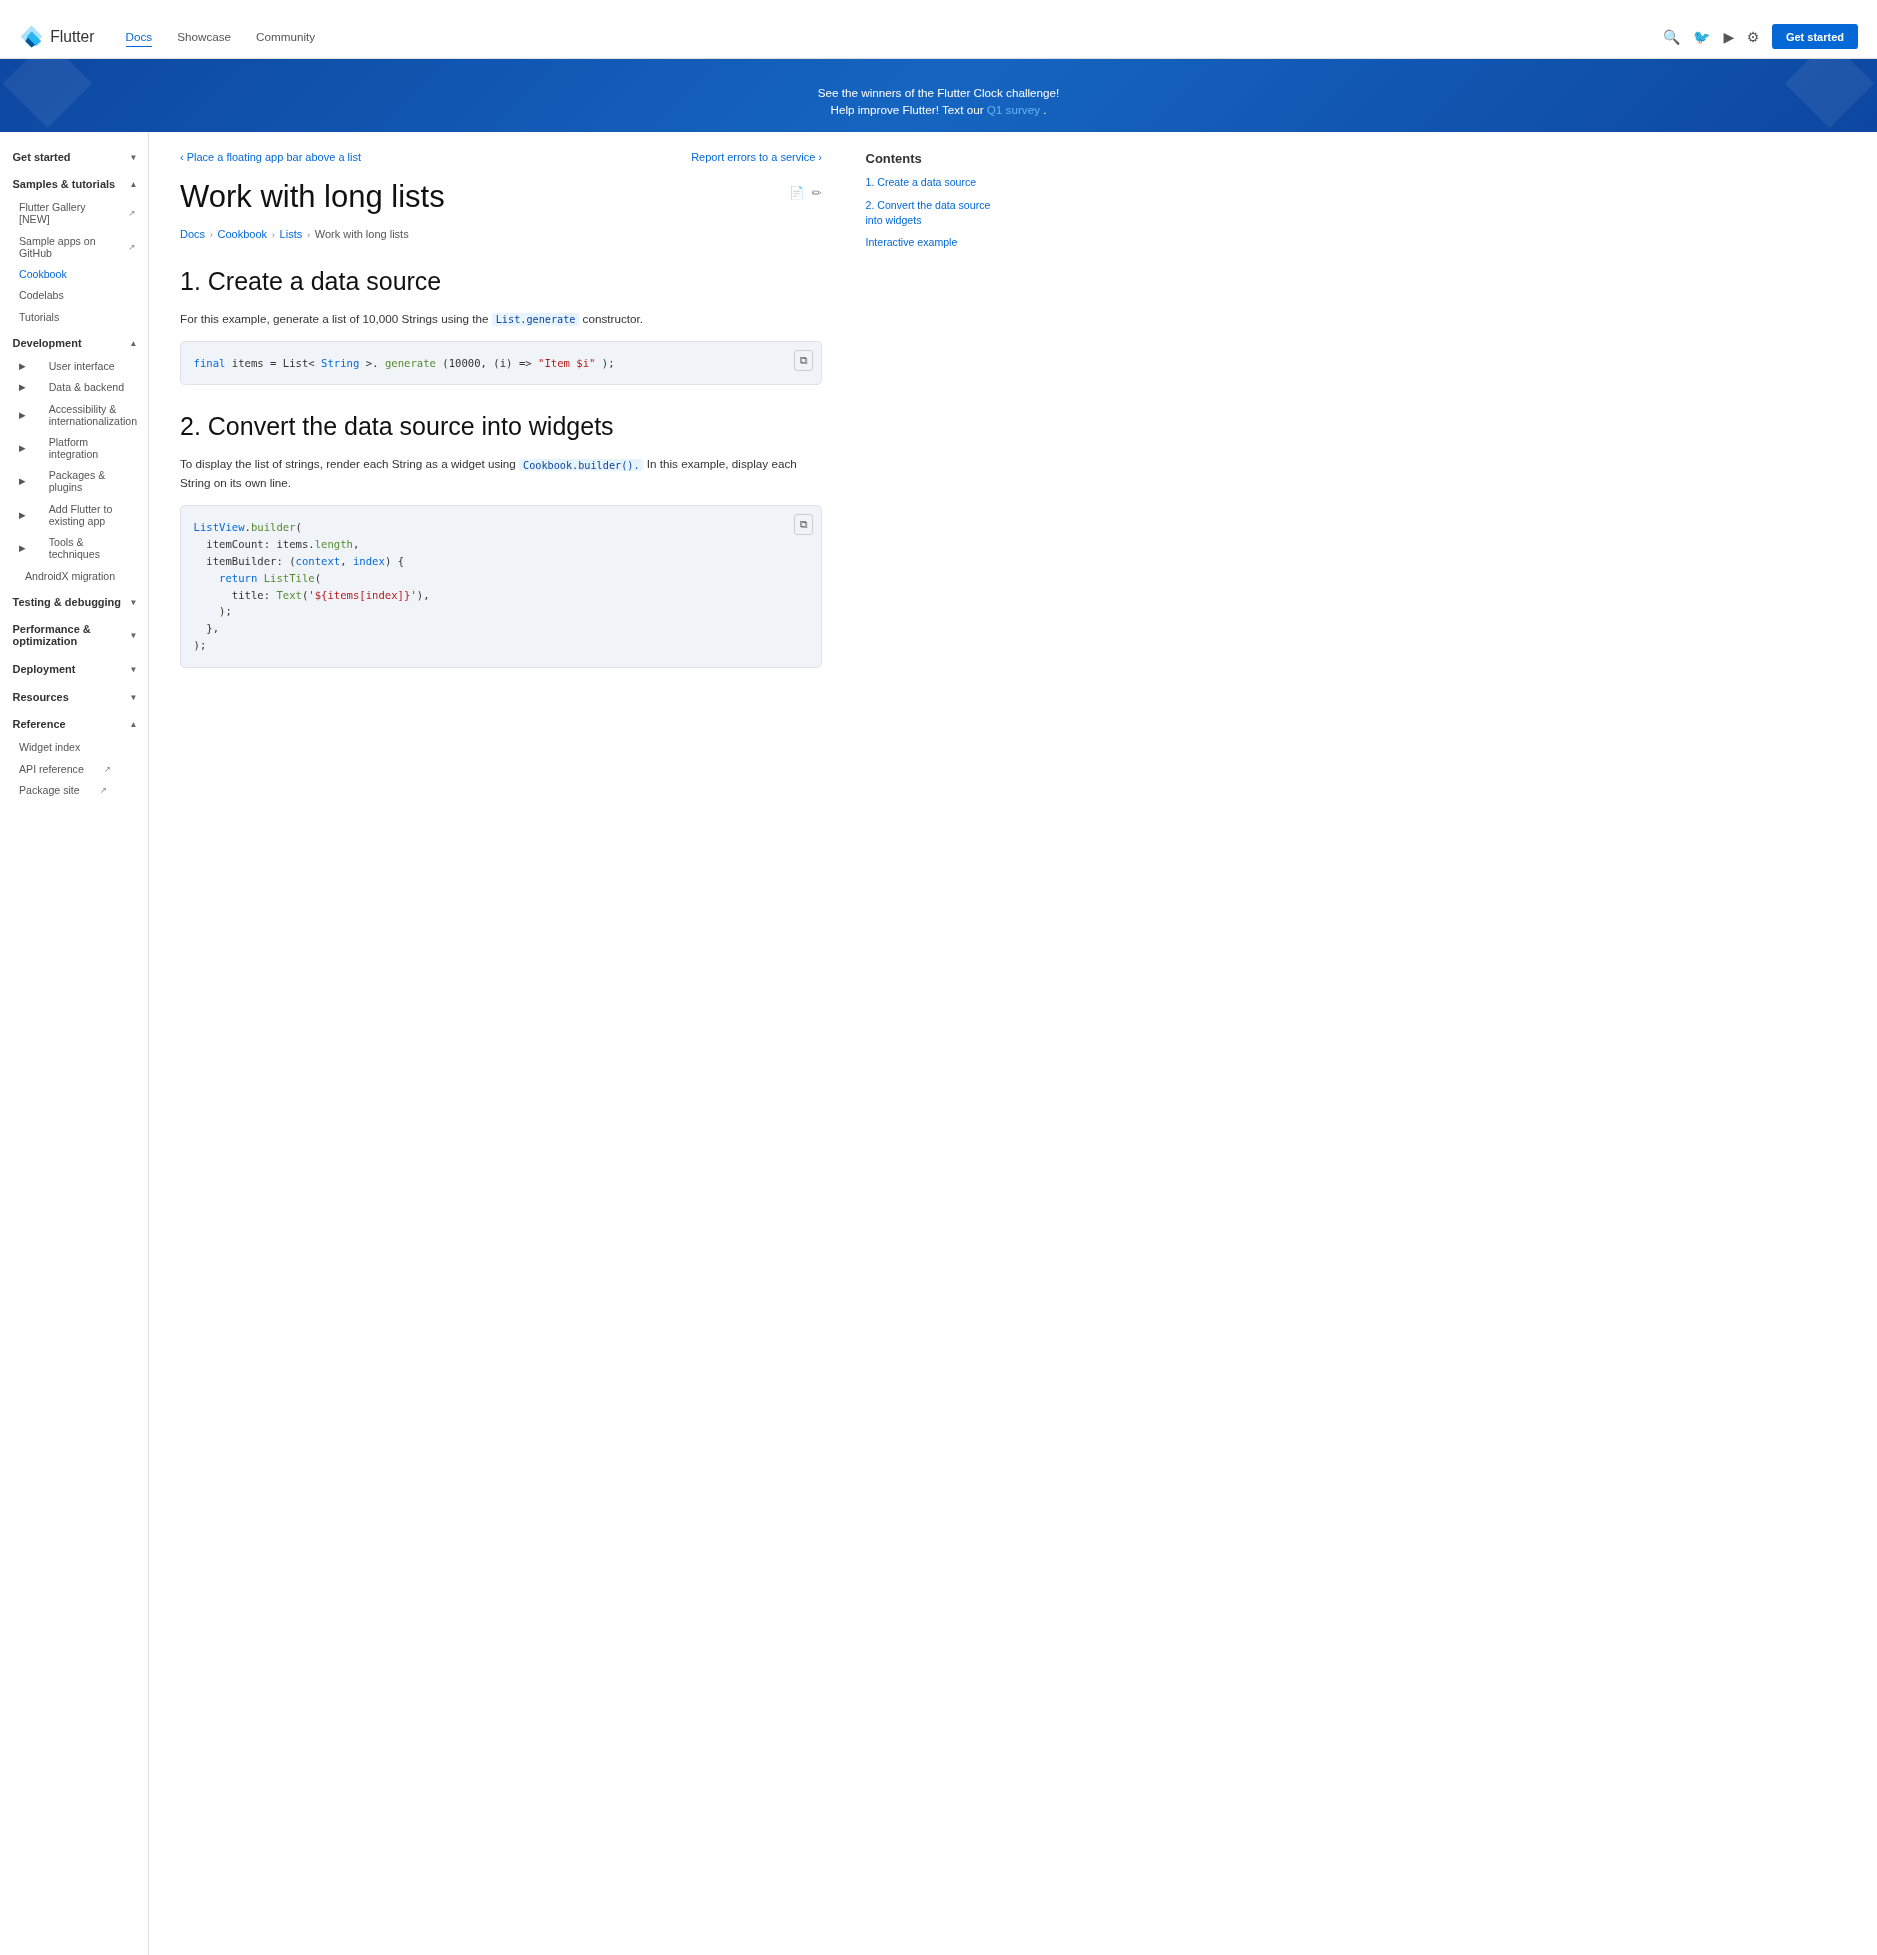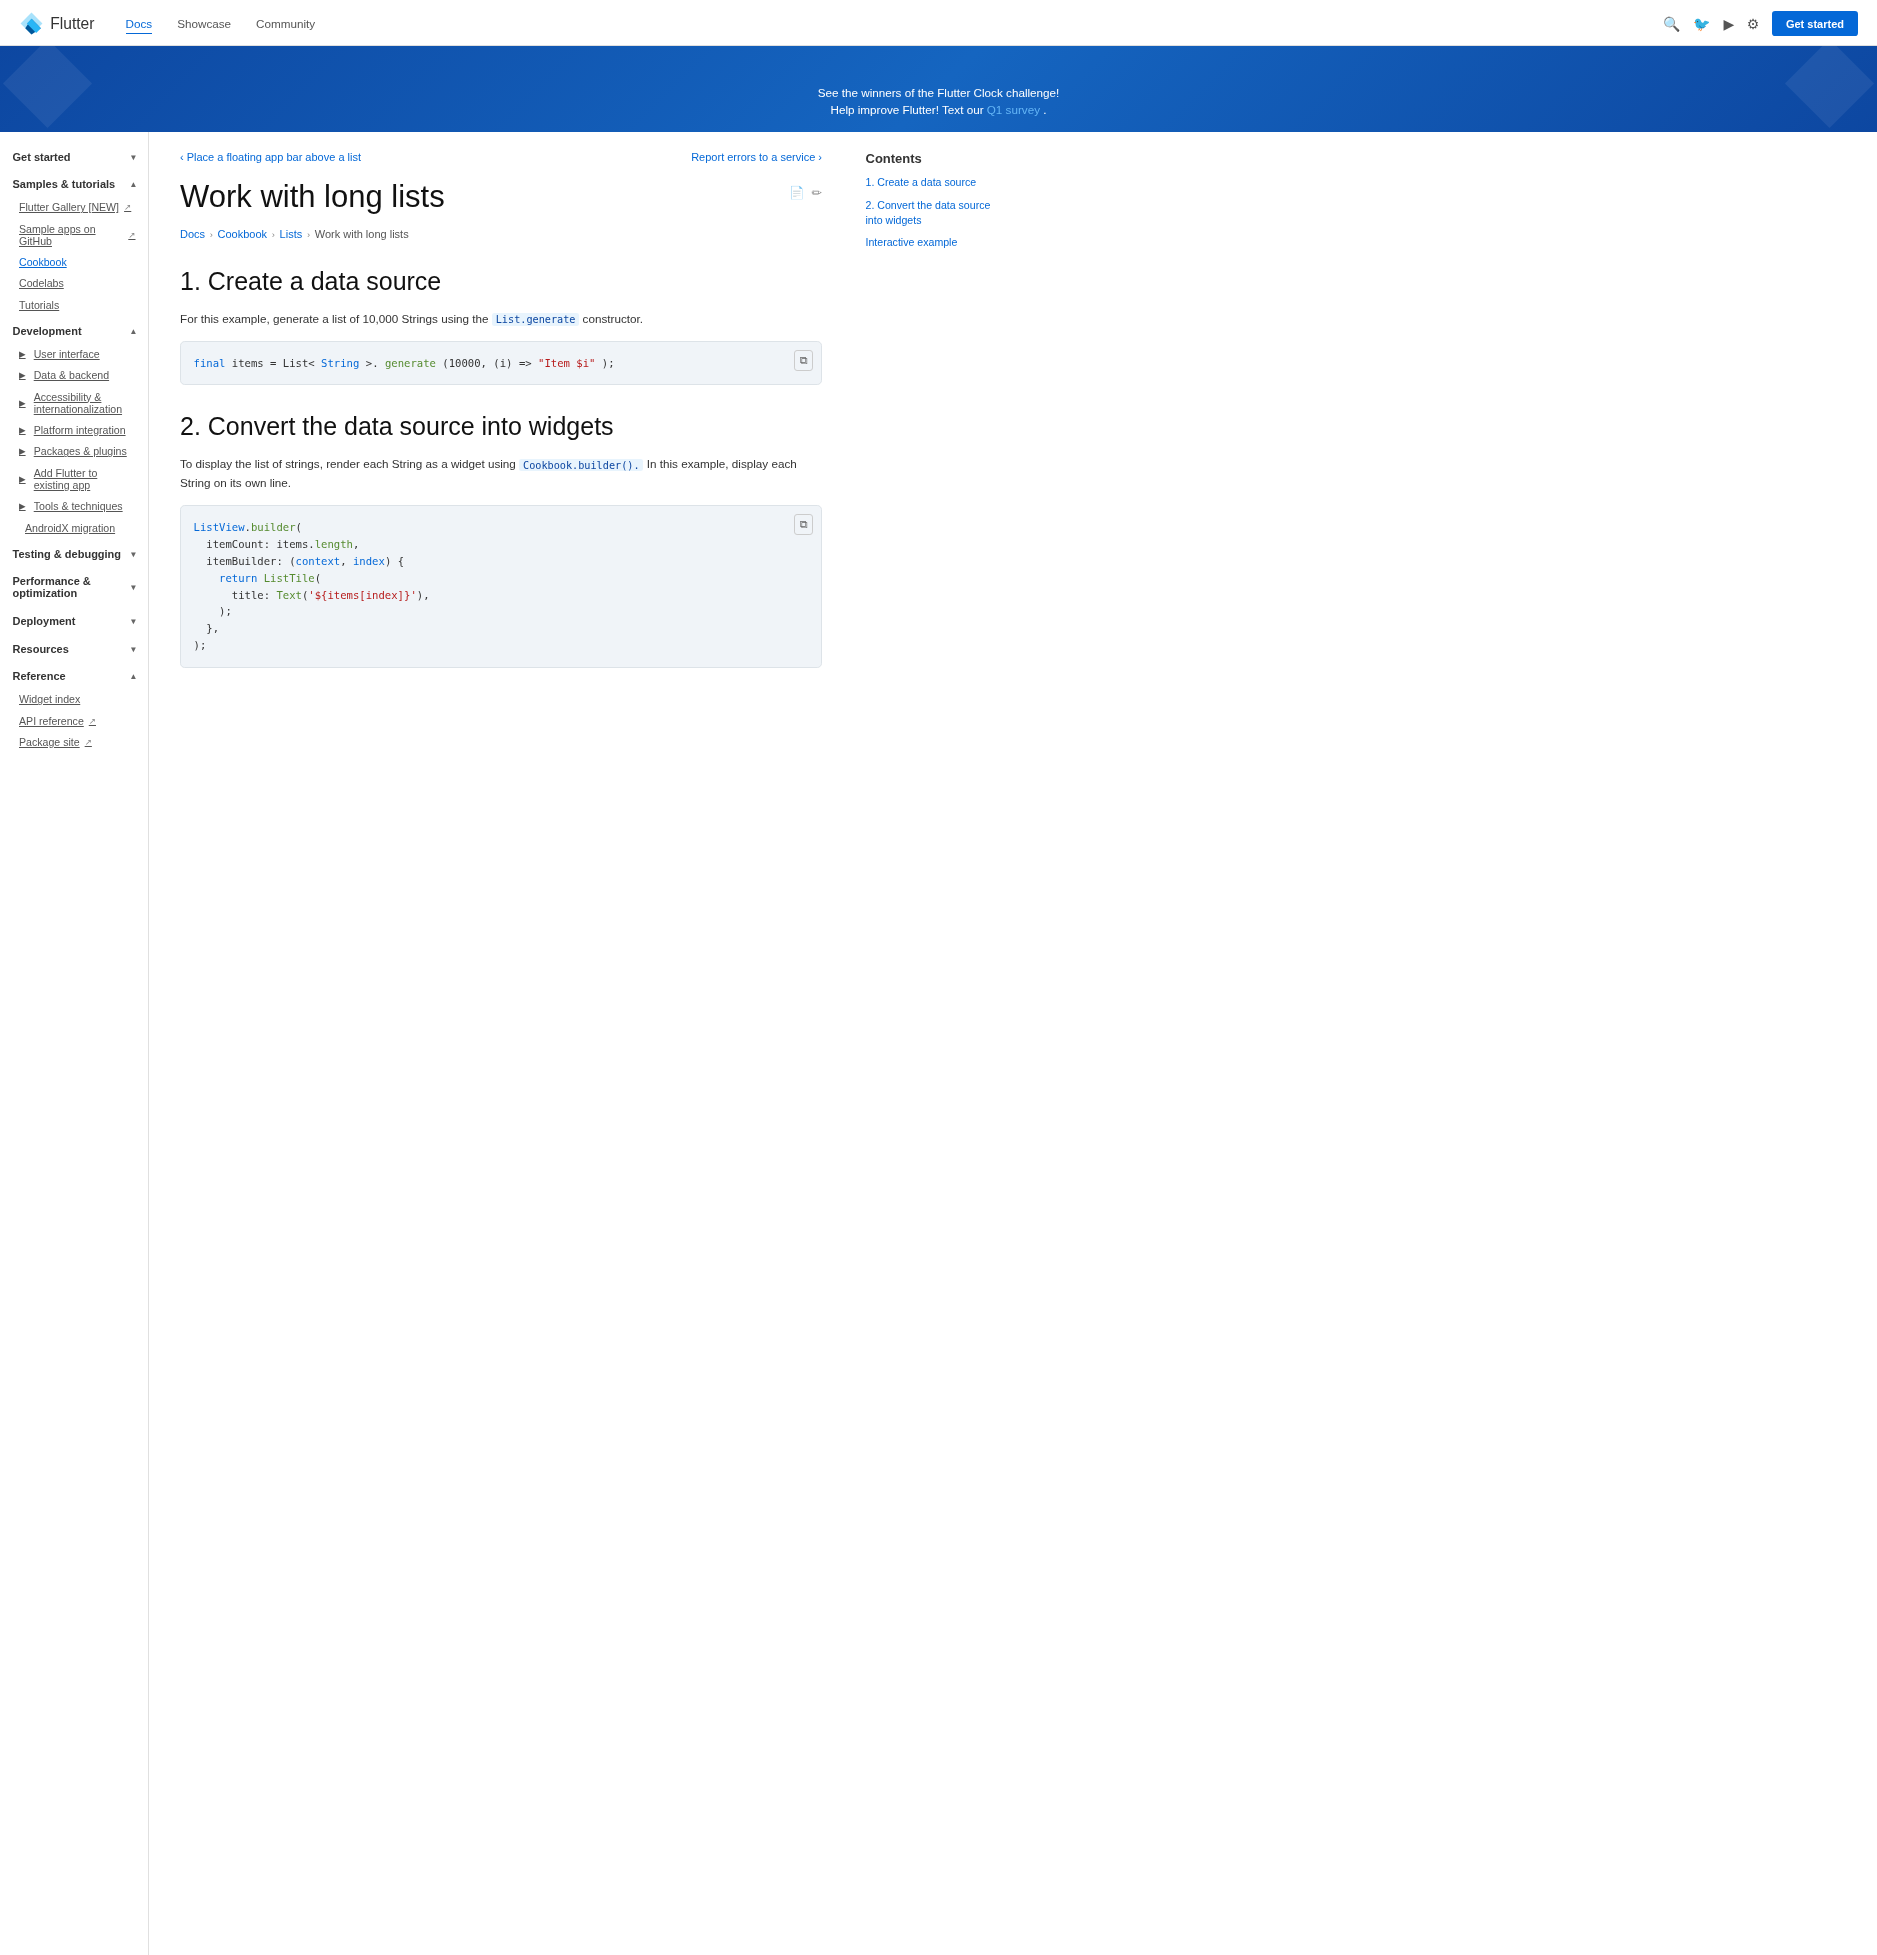"Flutter" .top-nav { top: 2px -> 15px }
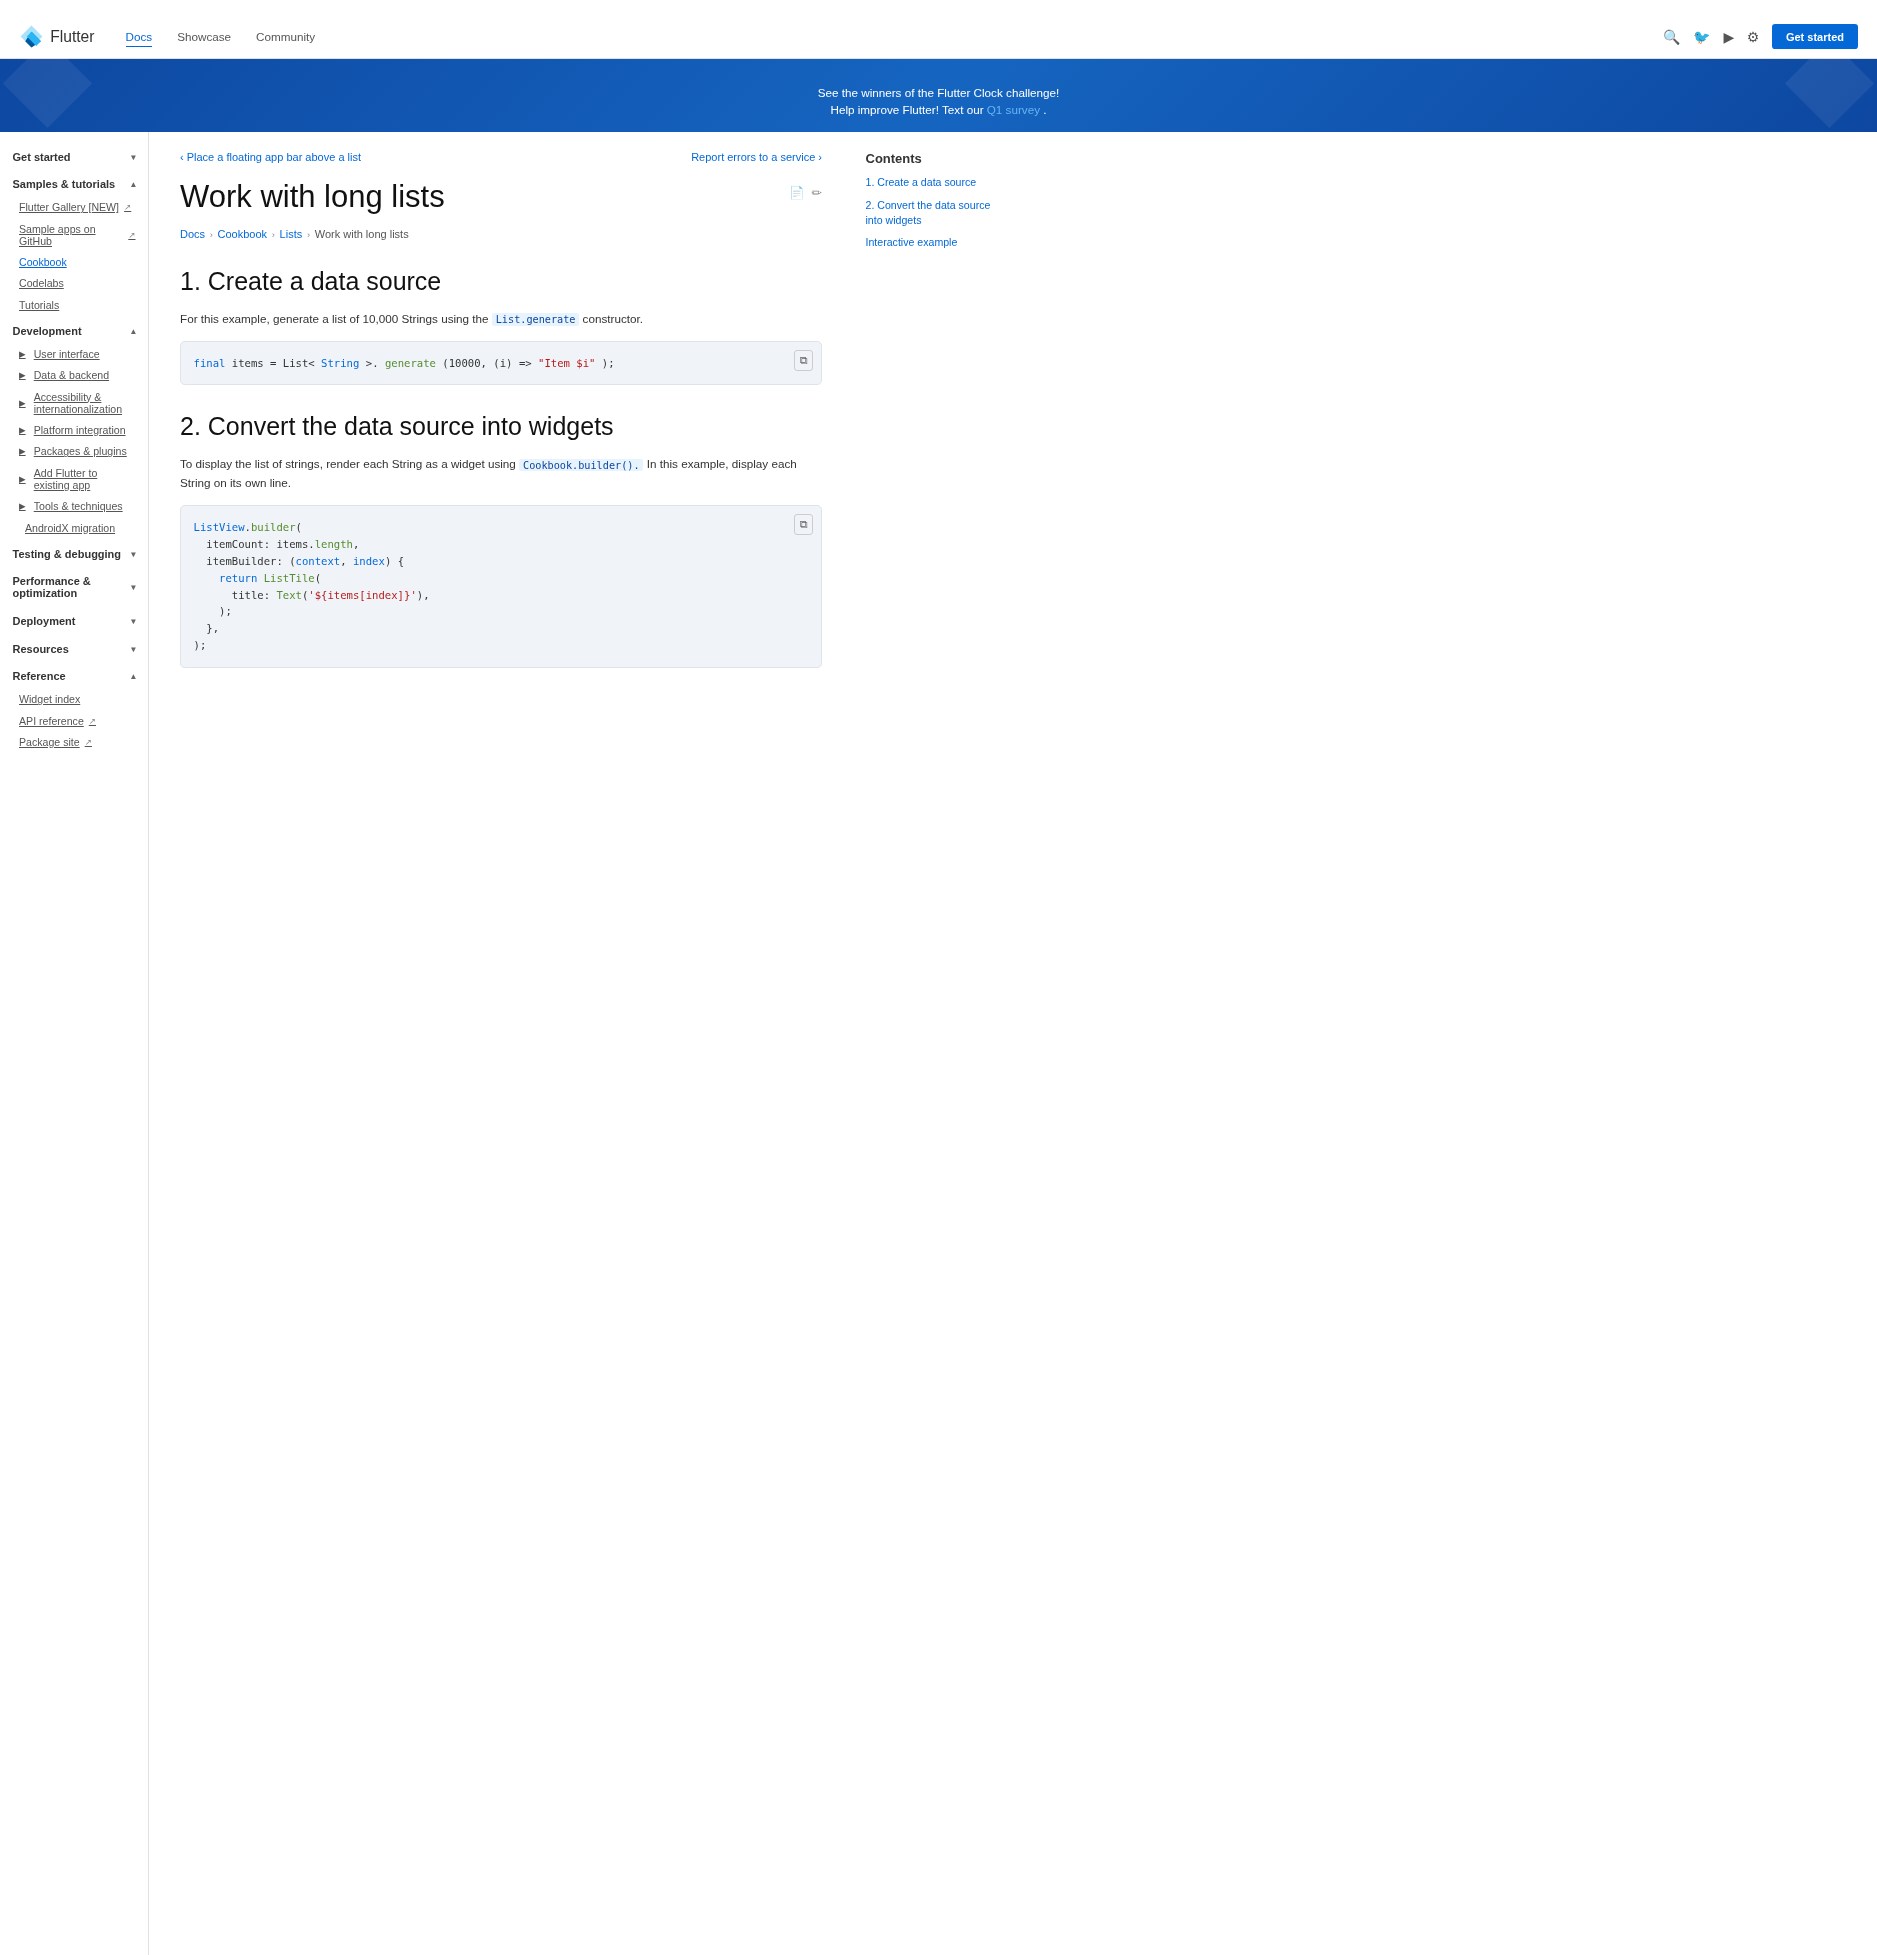"Flutter Gallery [NEW]" .sidebar-item { gap: 5px -> 20px; text-decoration: underline -> none }
